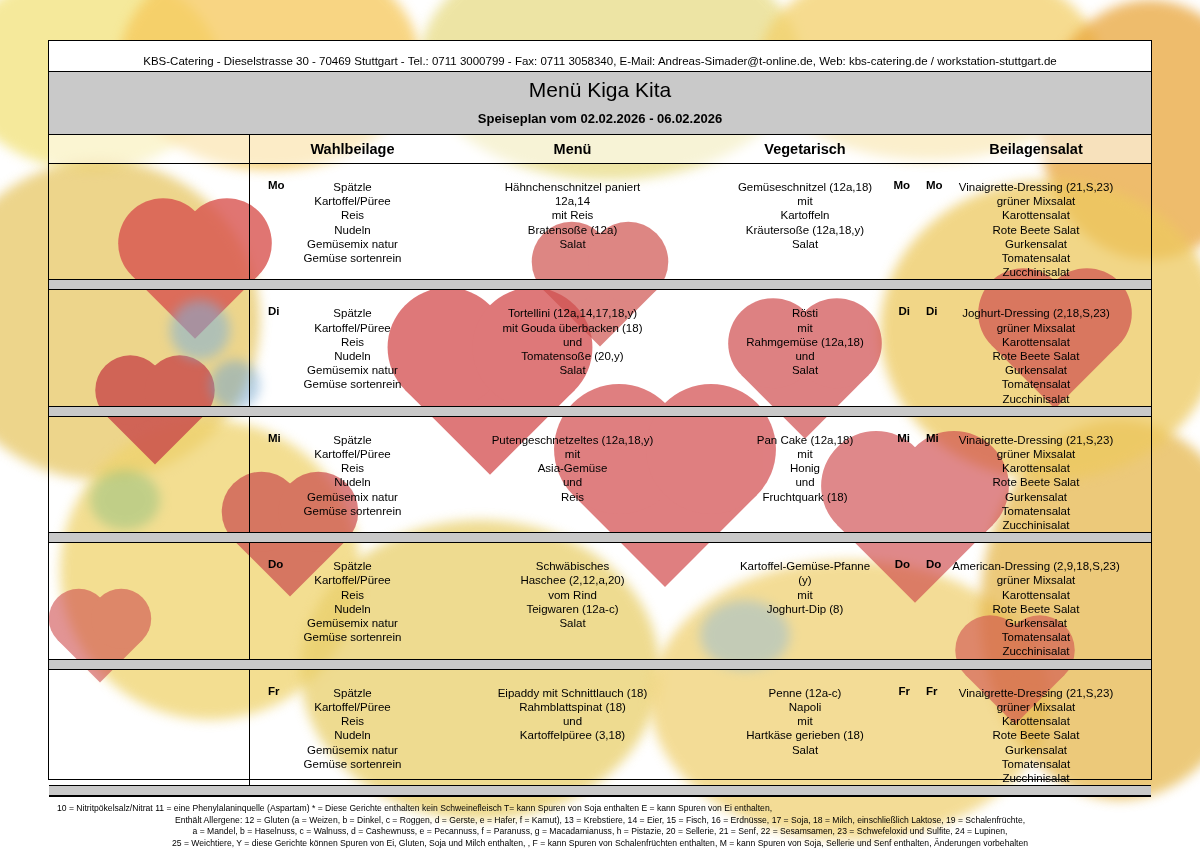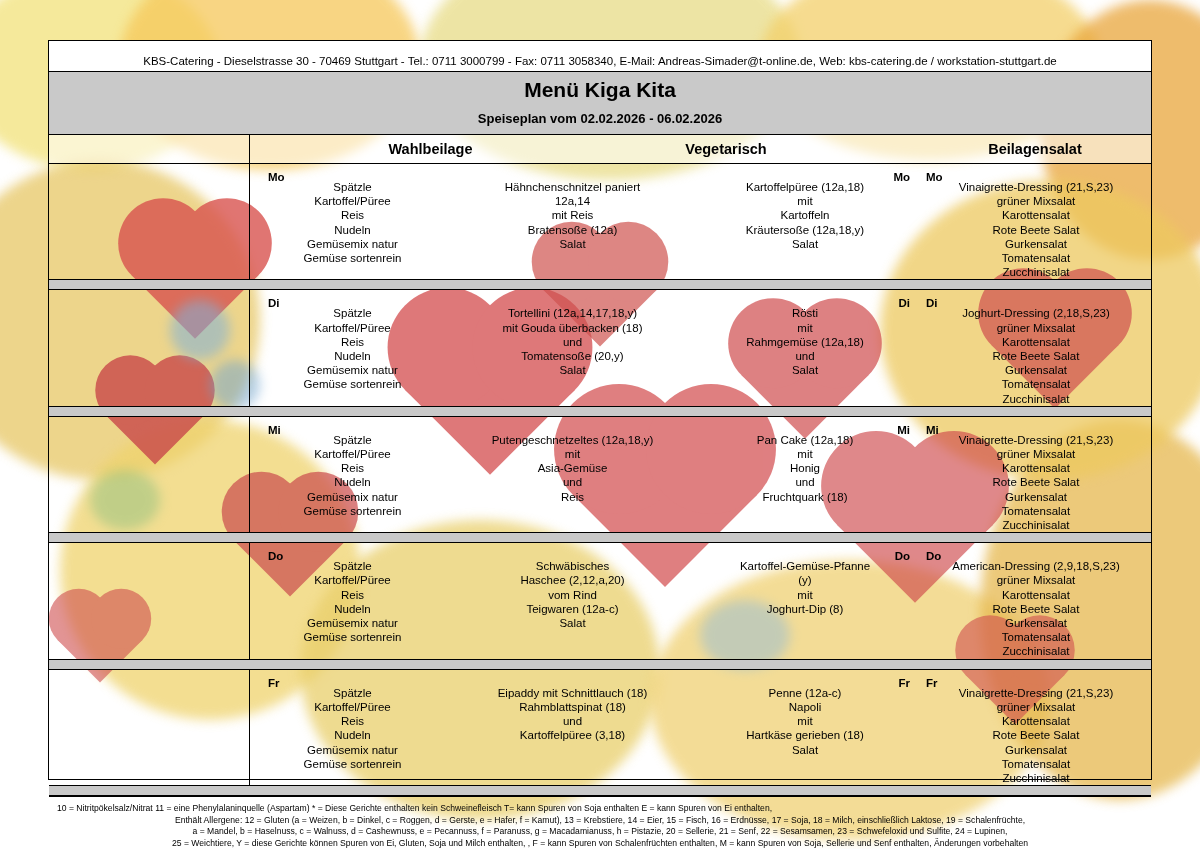"Menü Kiga Kita" .titleband .t1 { font-weight: bold -> normal }
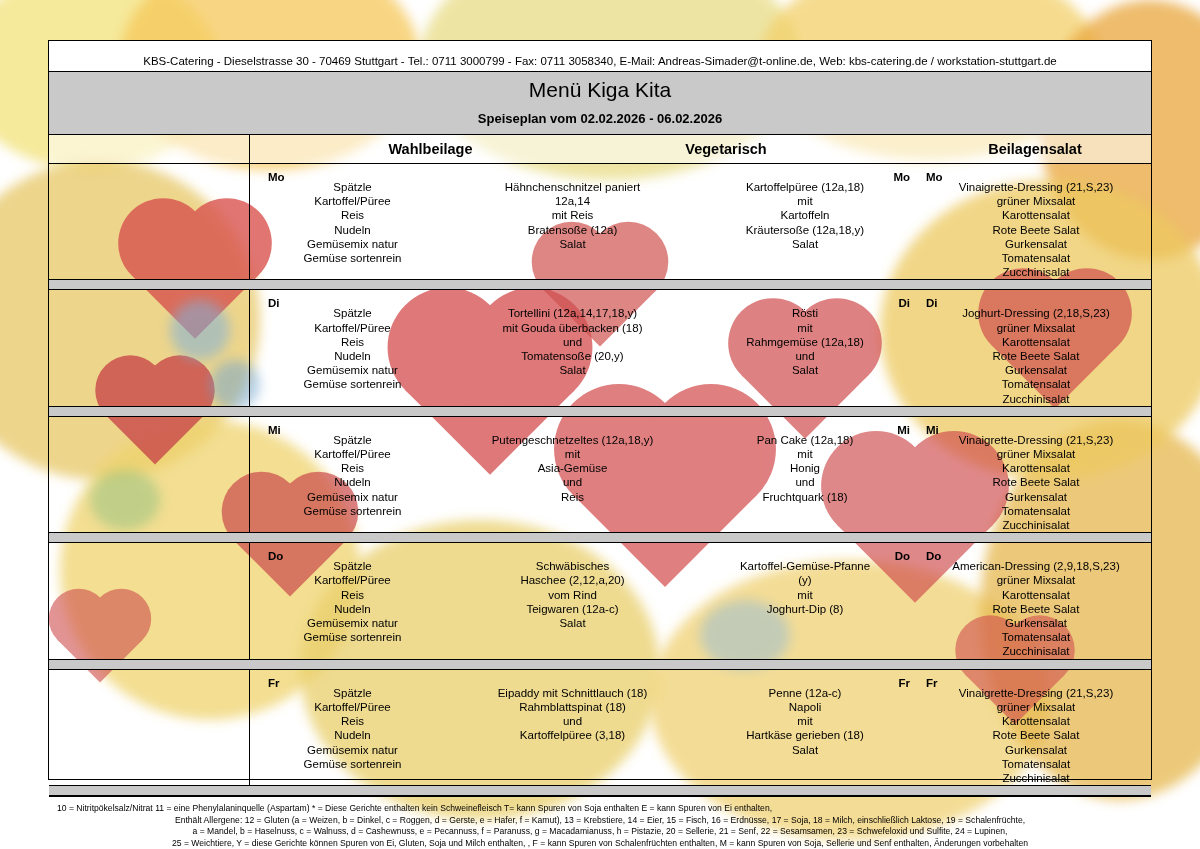"Menü" div.col-2 { html: none -> <div>Menü</div> }
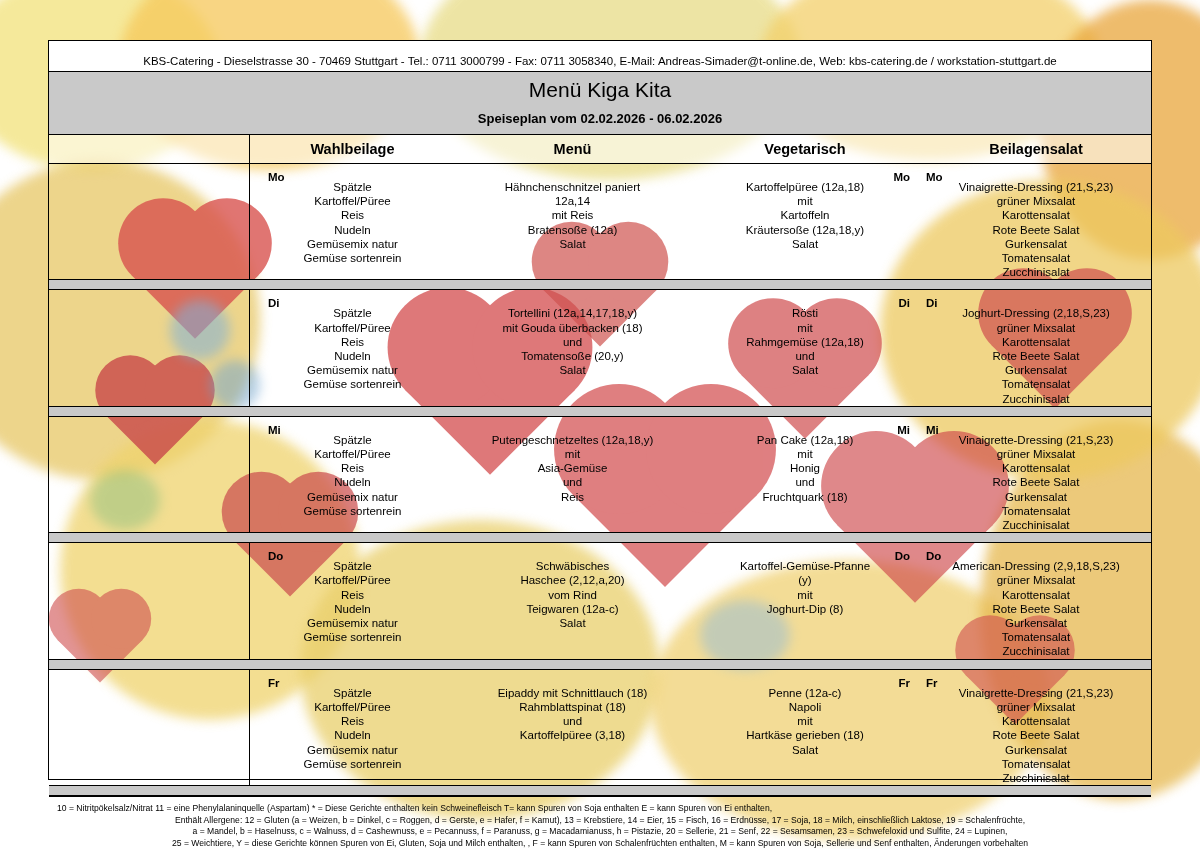"Mo" .dcol .daytag { top: 4px -> 12px }
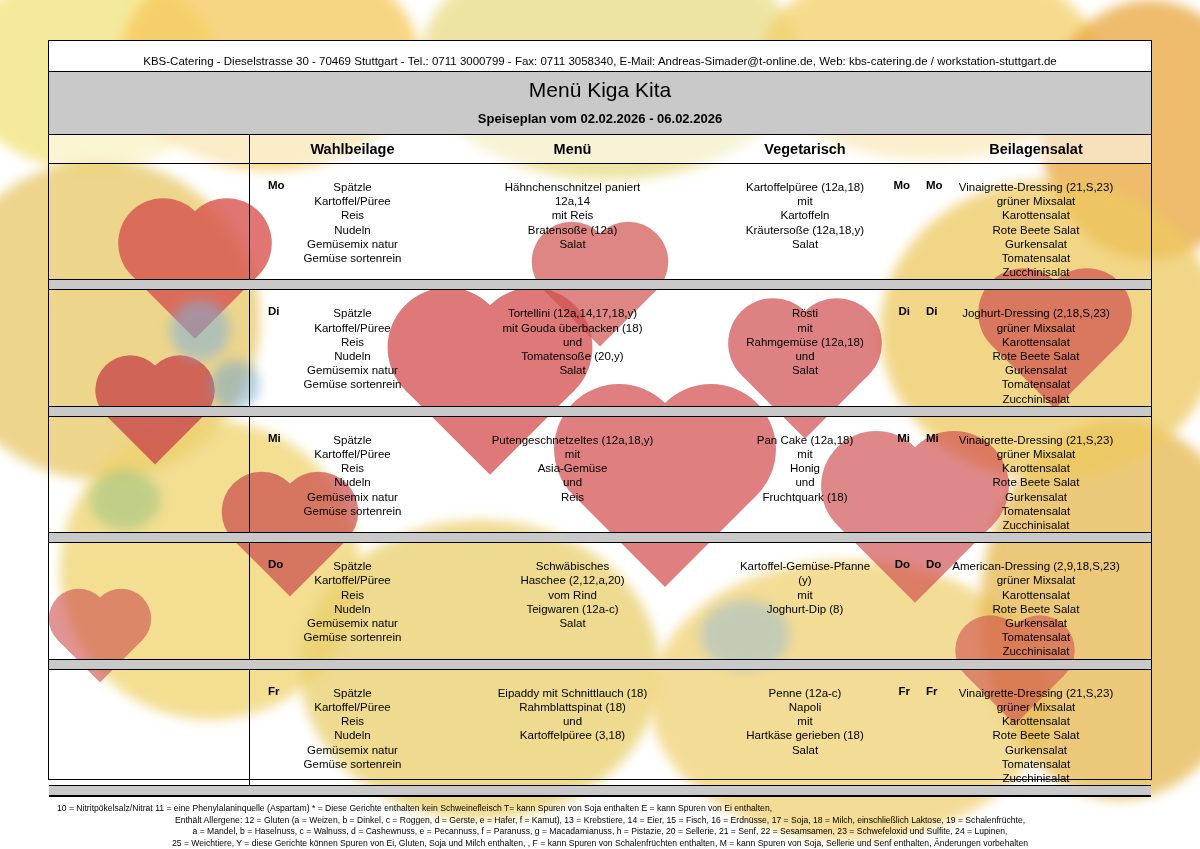"Kartoffelpüree (12a,18)" div.line { text: Kartoffelpüree -> Gemüseschnitzel }
